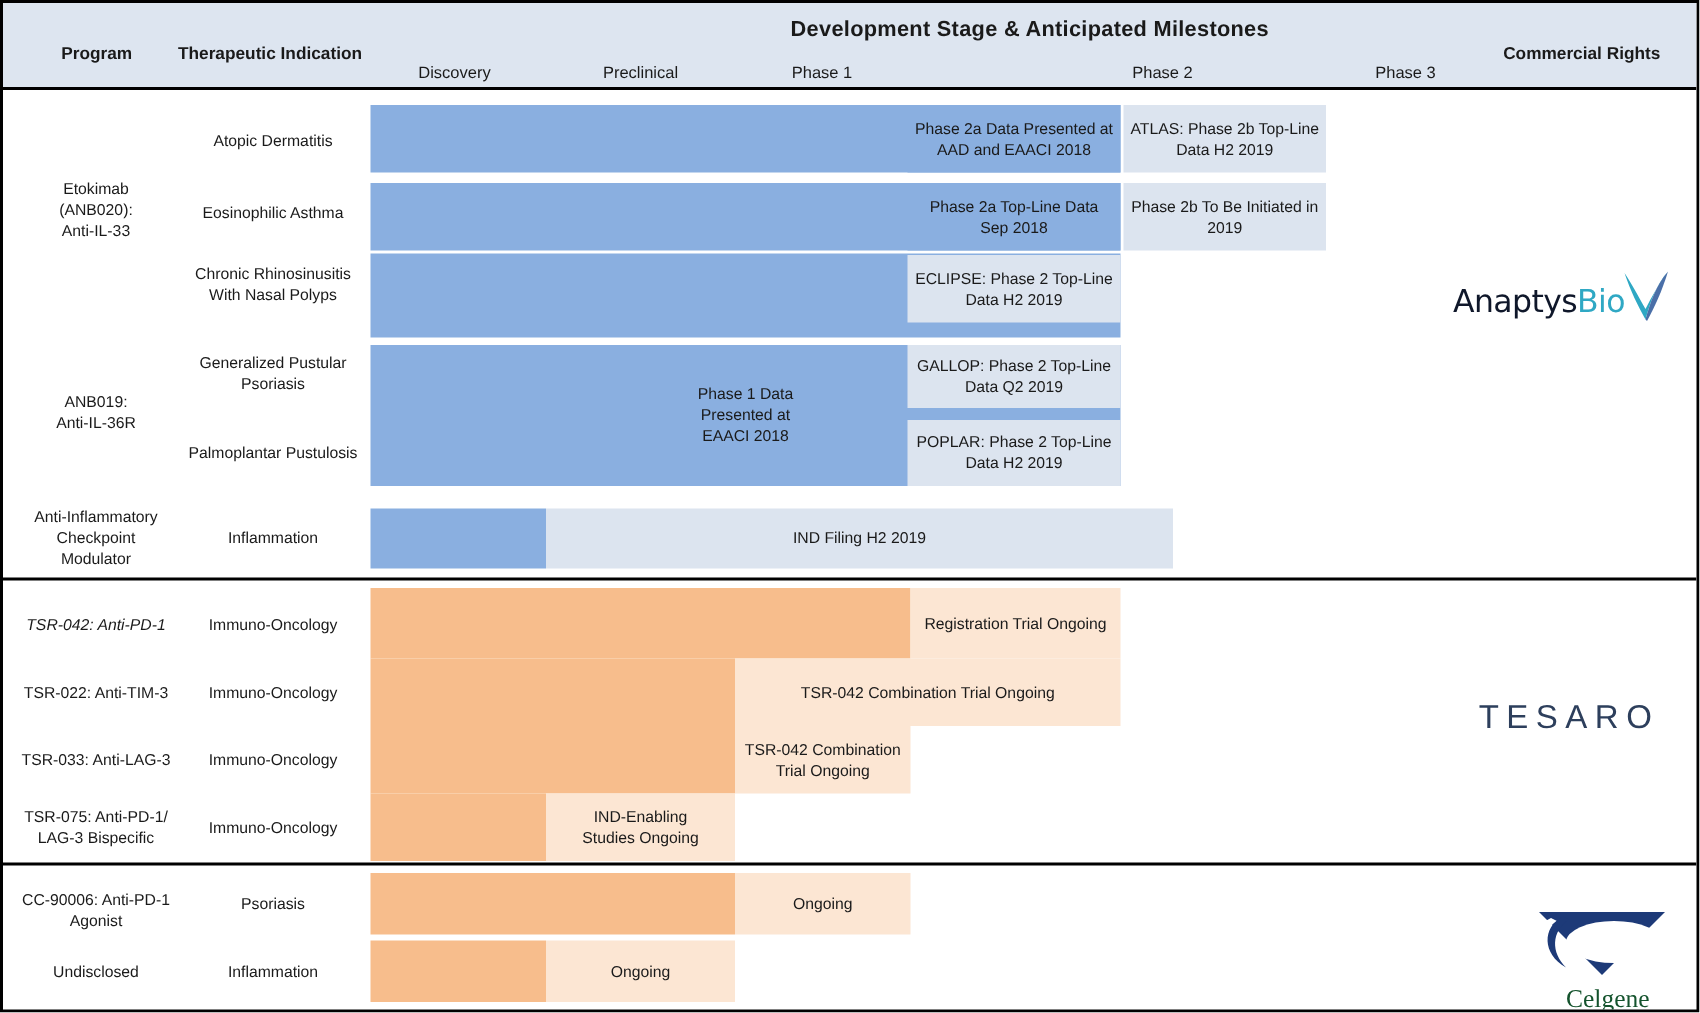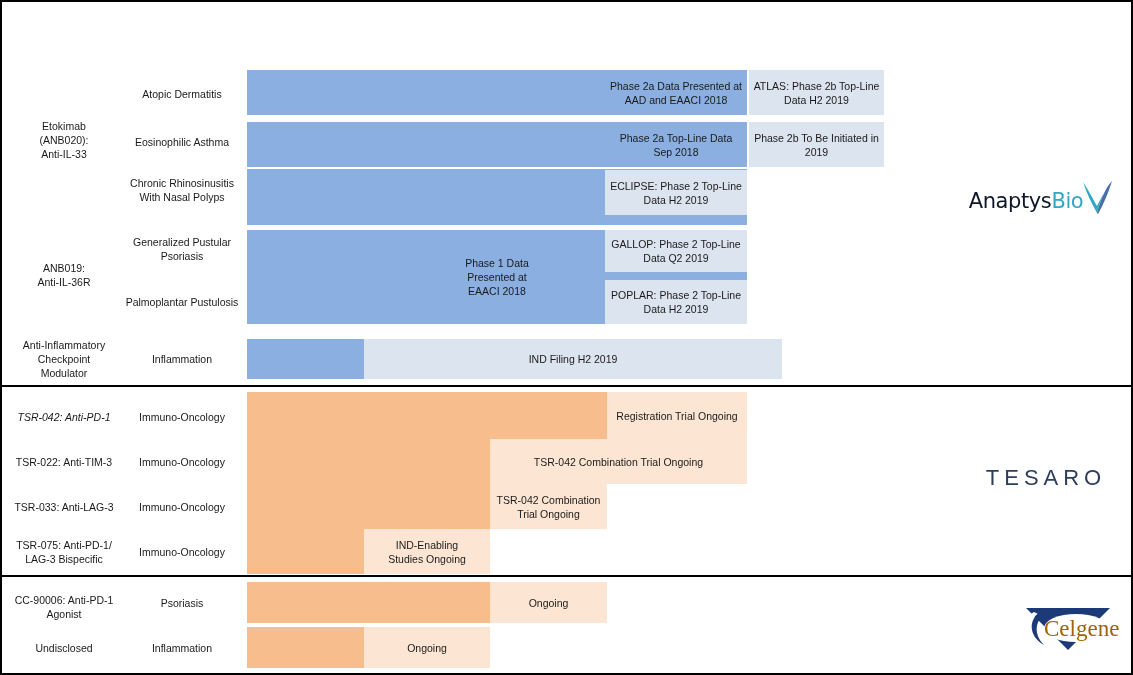"Development Stage & Anticipated" div.hdr { html: none -> <div> <div>Development Stage &amp; Anticipated Milestones</div> <div>Program</div> <div>Therapeutic Indication</div> <div>Commercial Rights</div> <div>Discovery</div> <div>Preclinical</div> <div>Phase 1</div> <div>Phase 2</div> <div>Phase 3</div> </div> }
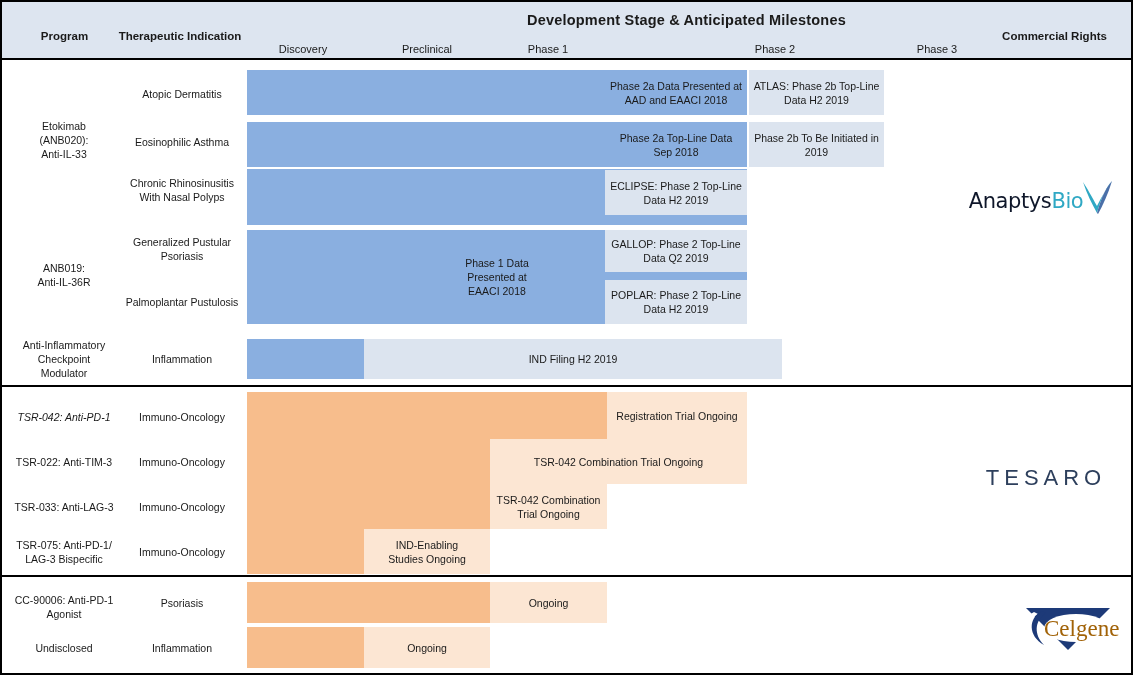"Celgene" .celgene-txt { color: #a16207 -> #14532d; font-size: 23px -> 17px; margin-top: none -> 40px }
